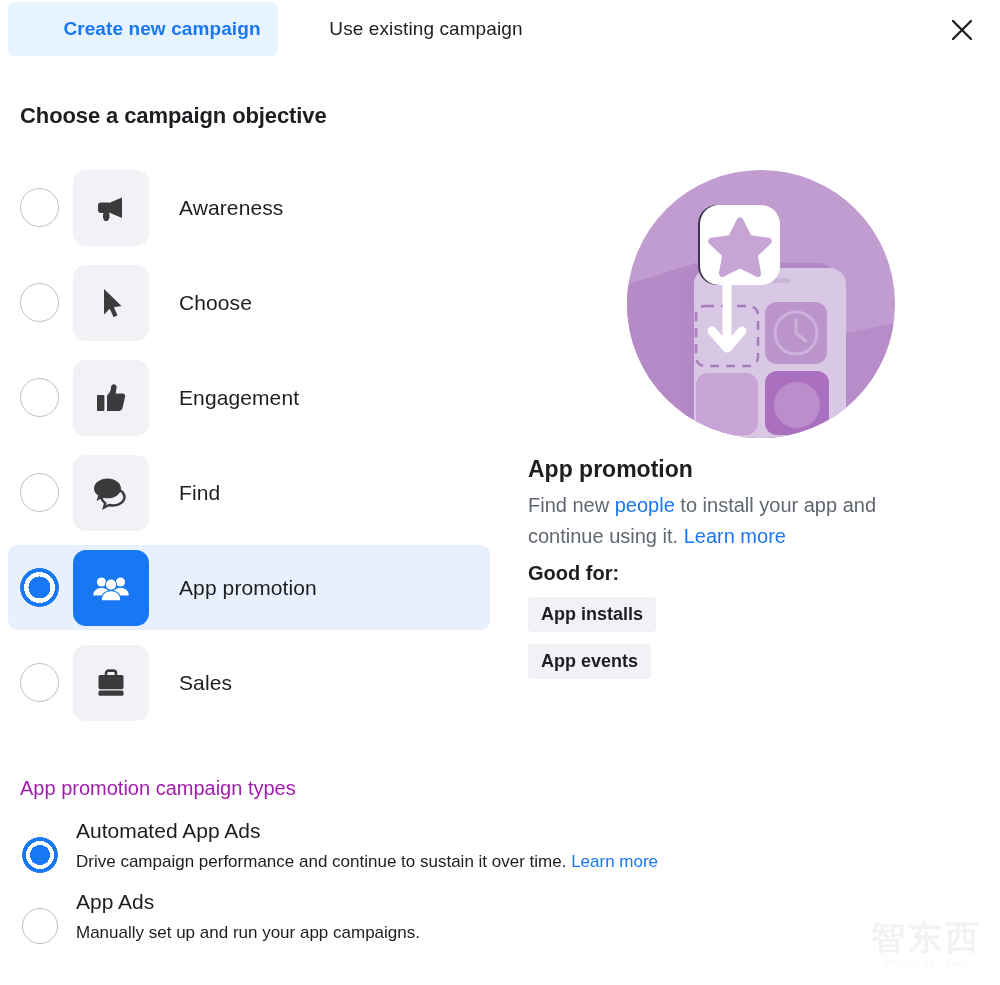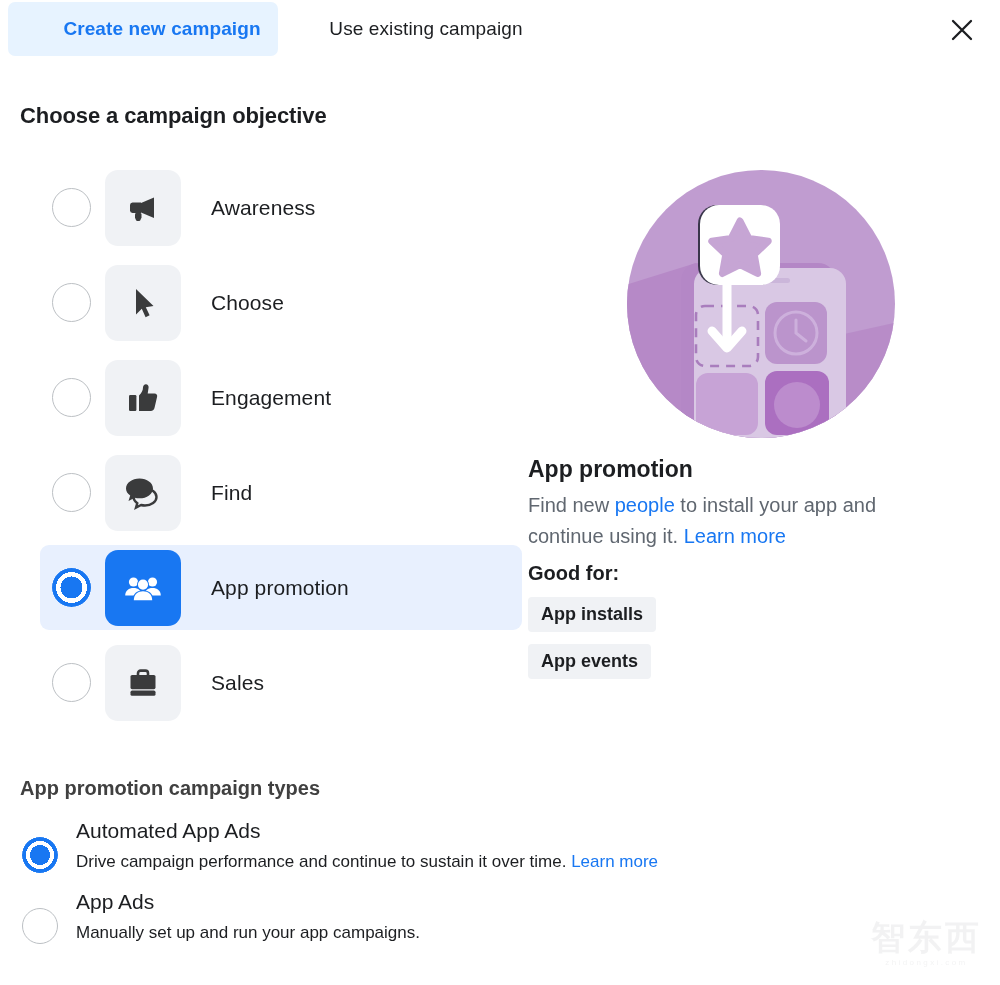"Awareness" .obj-list { margin-left: 32px -> none }
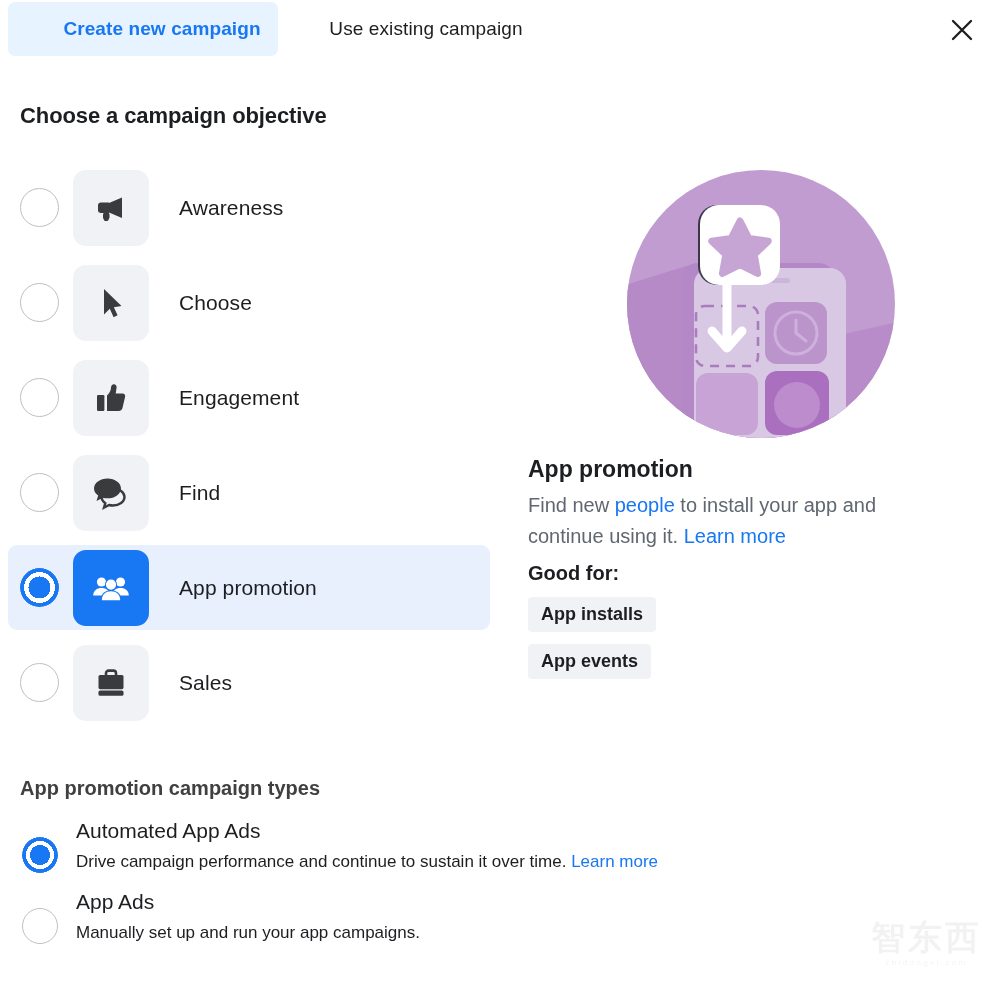"App promotion campaign types" .h-types { color: #404040 -> #a21caf; font-weight: bold -> normal }
